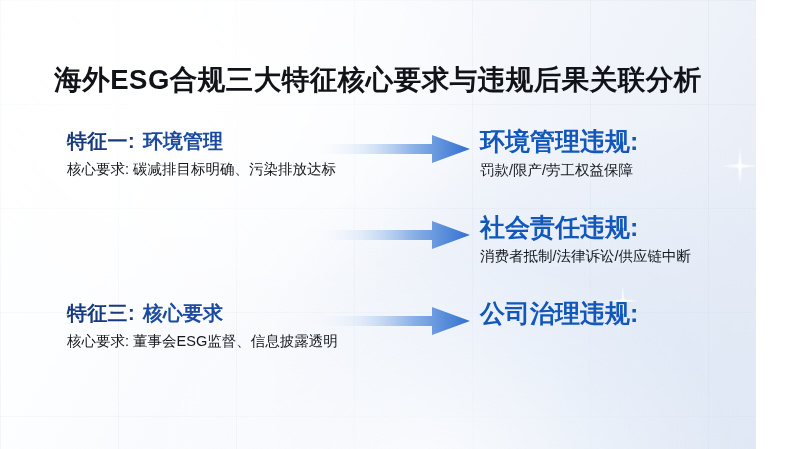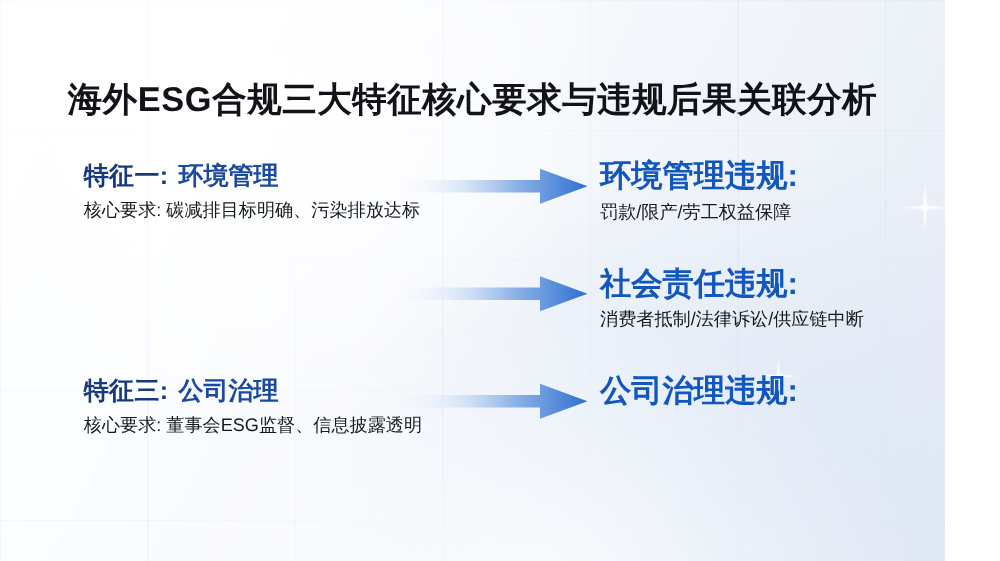"公司治理" span.head-value { text: 公司治理 -> 核心要求 }
